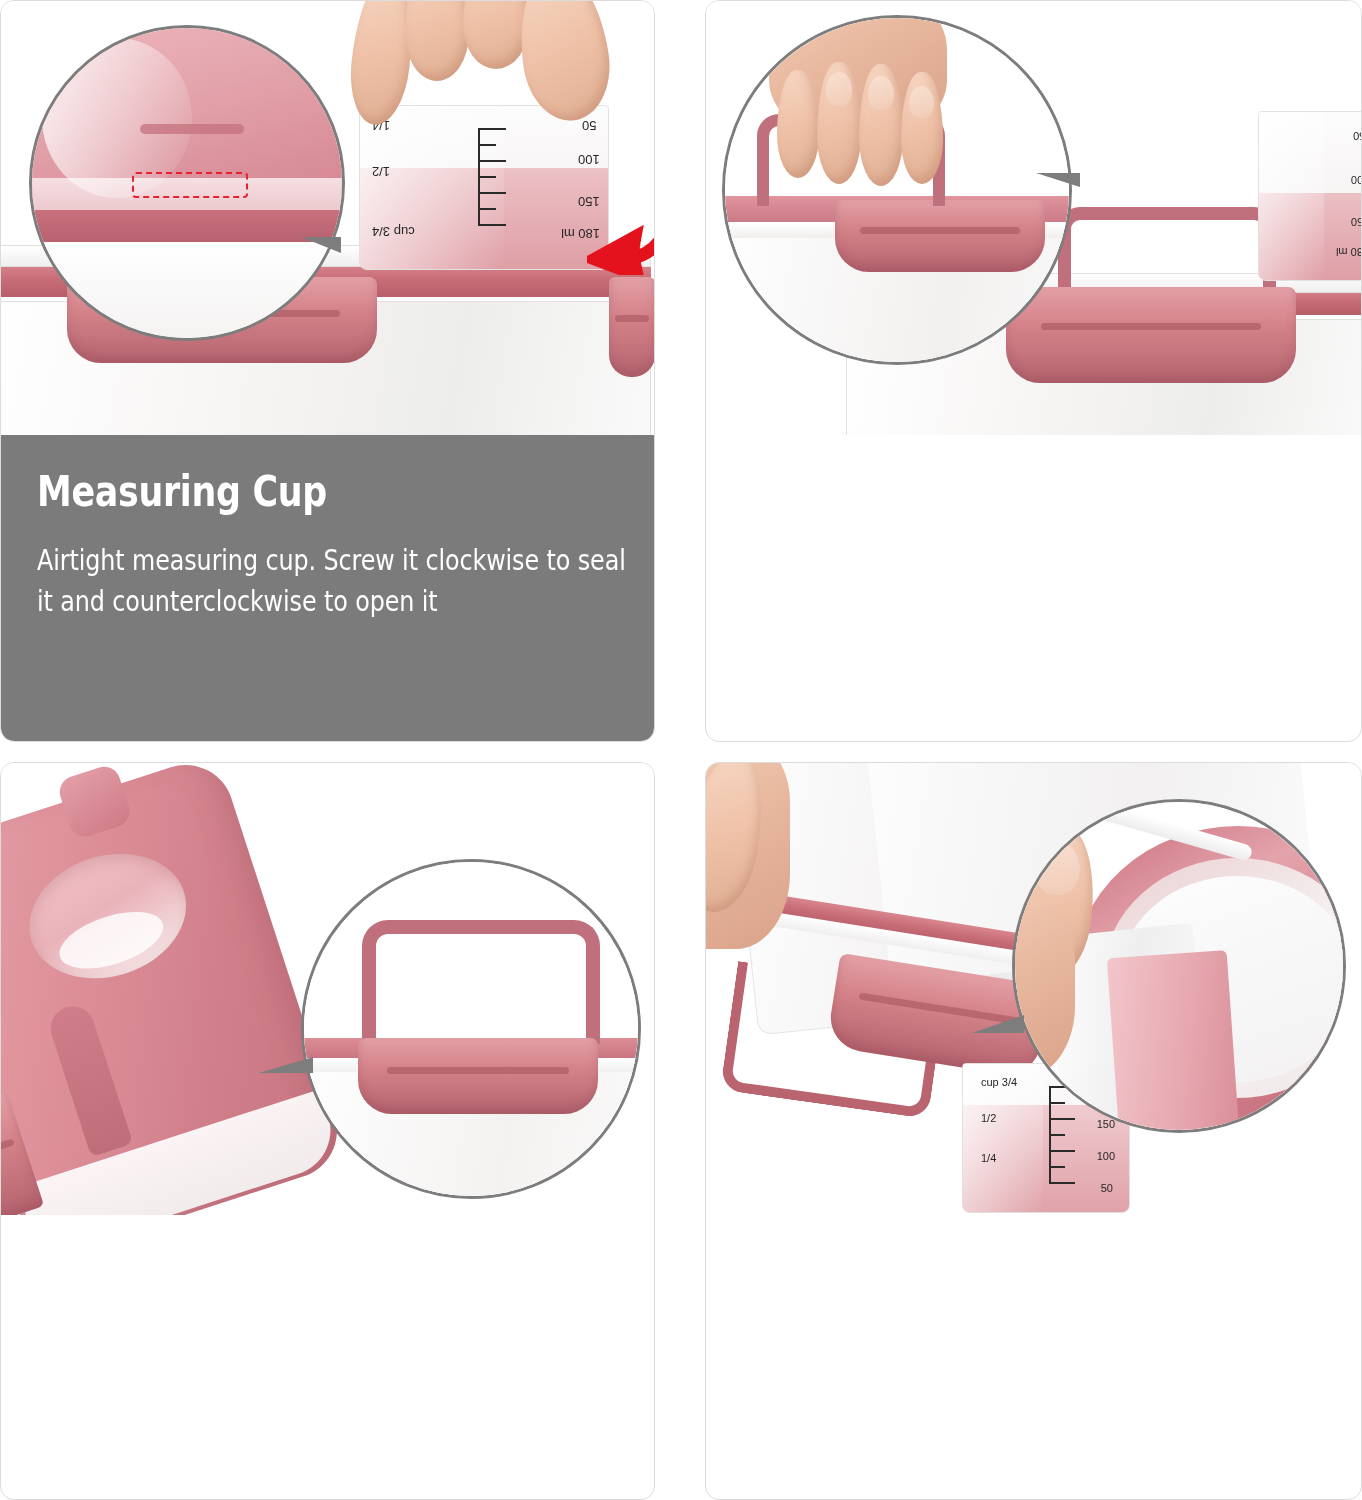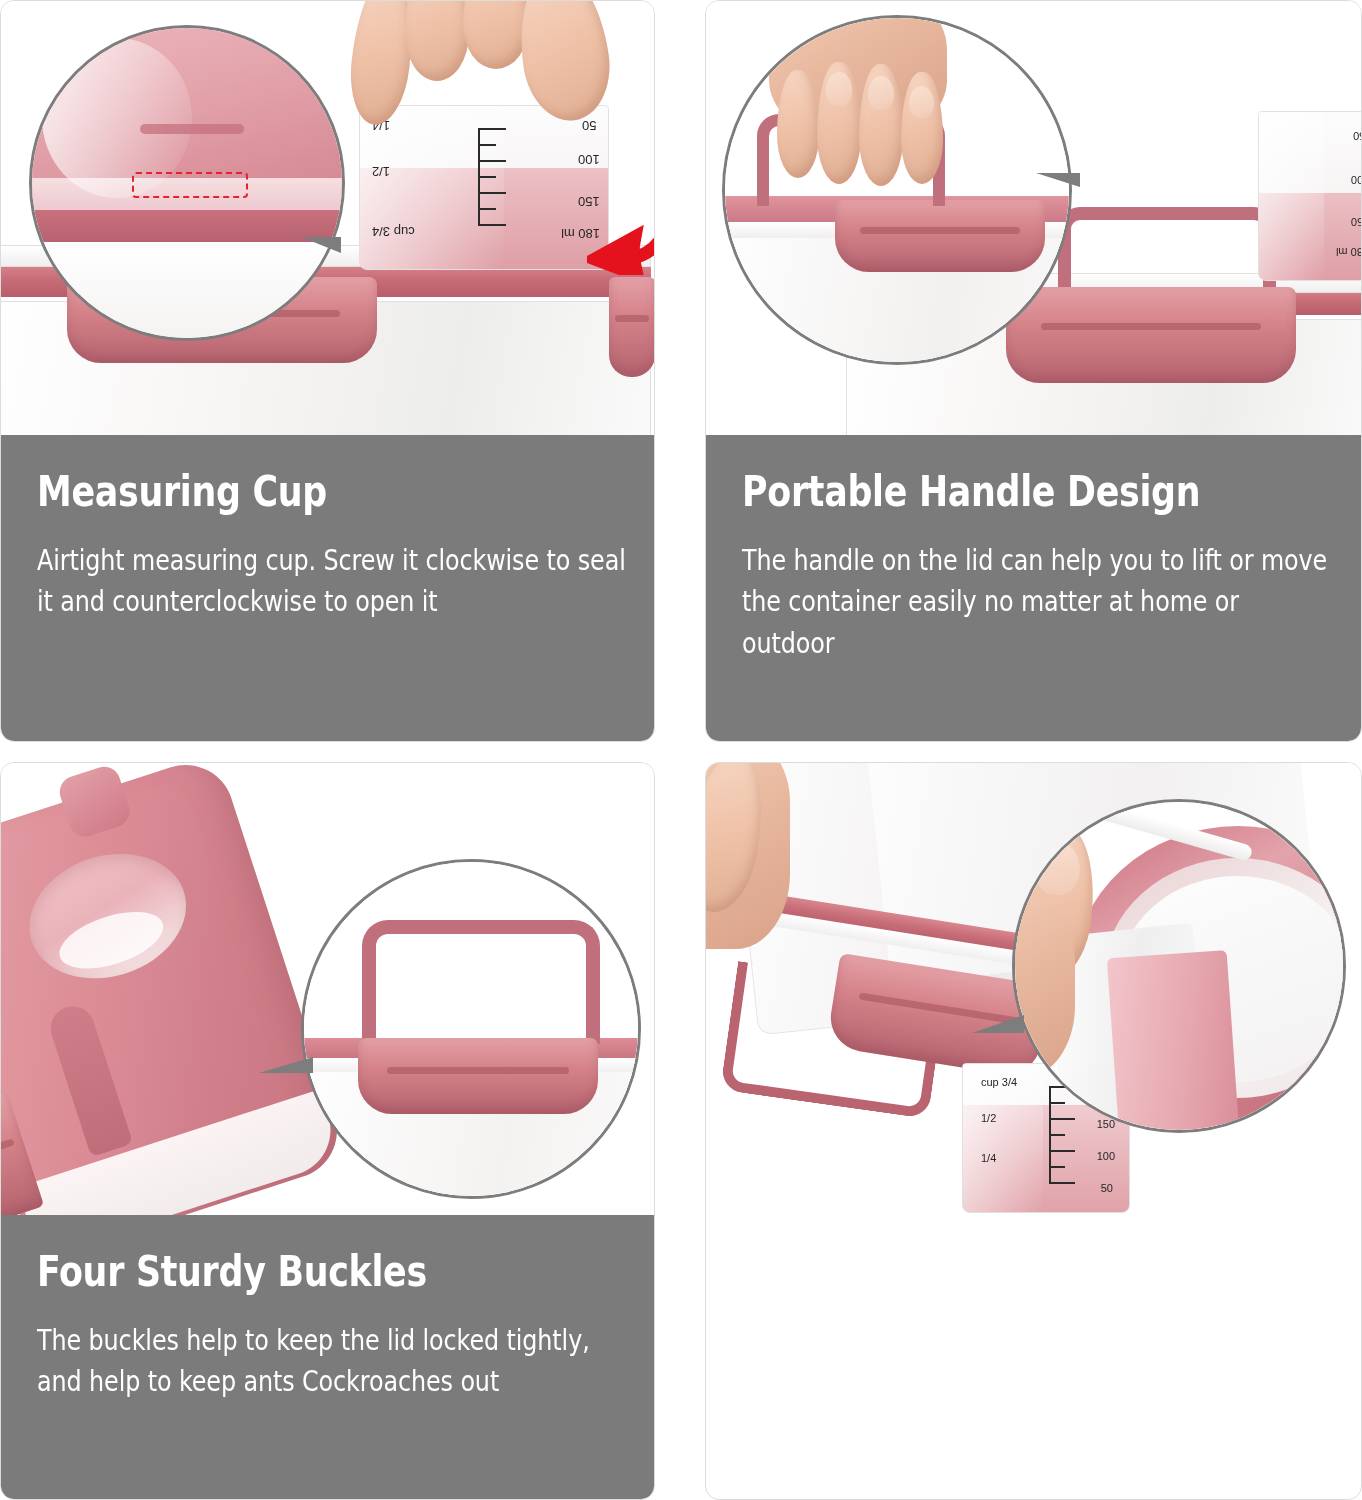"Portable Handle Design" div.caption { html: <div> <div>Portable Handle Design</div> <div>The handle on the lid can help you to lift or move the container easily no matter at home or outdoor</div> </div> -> none }
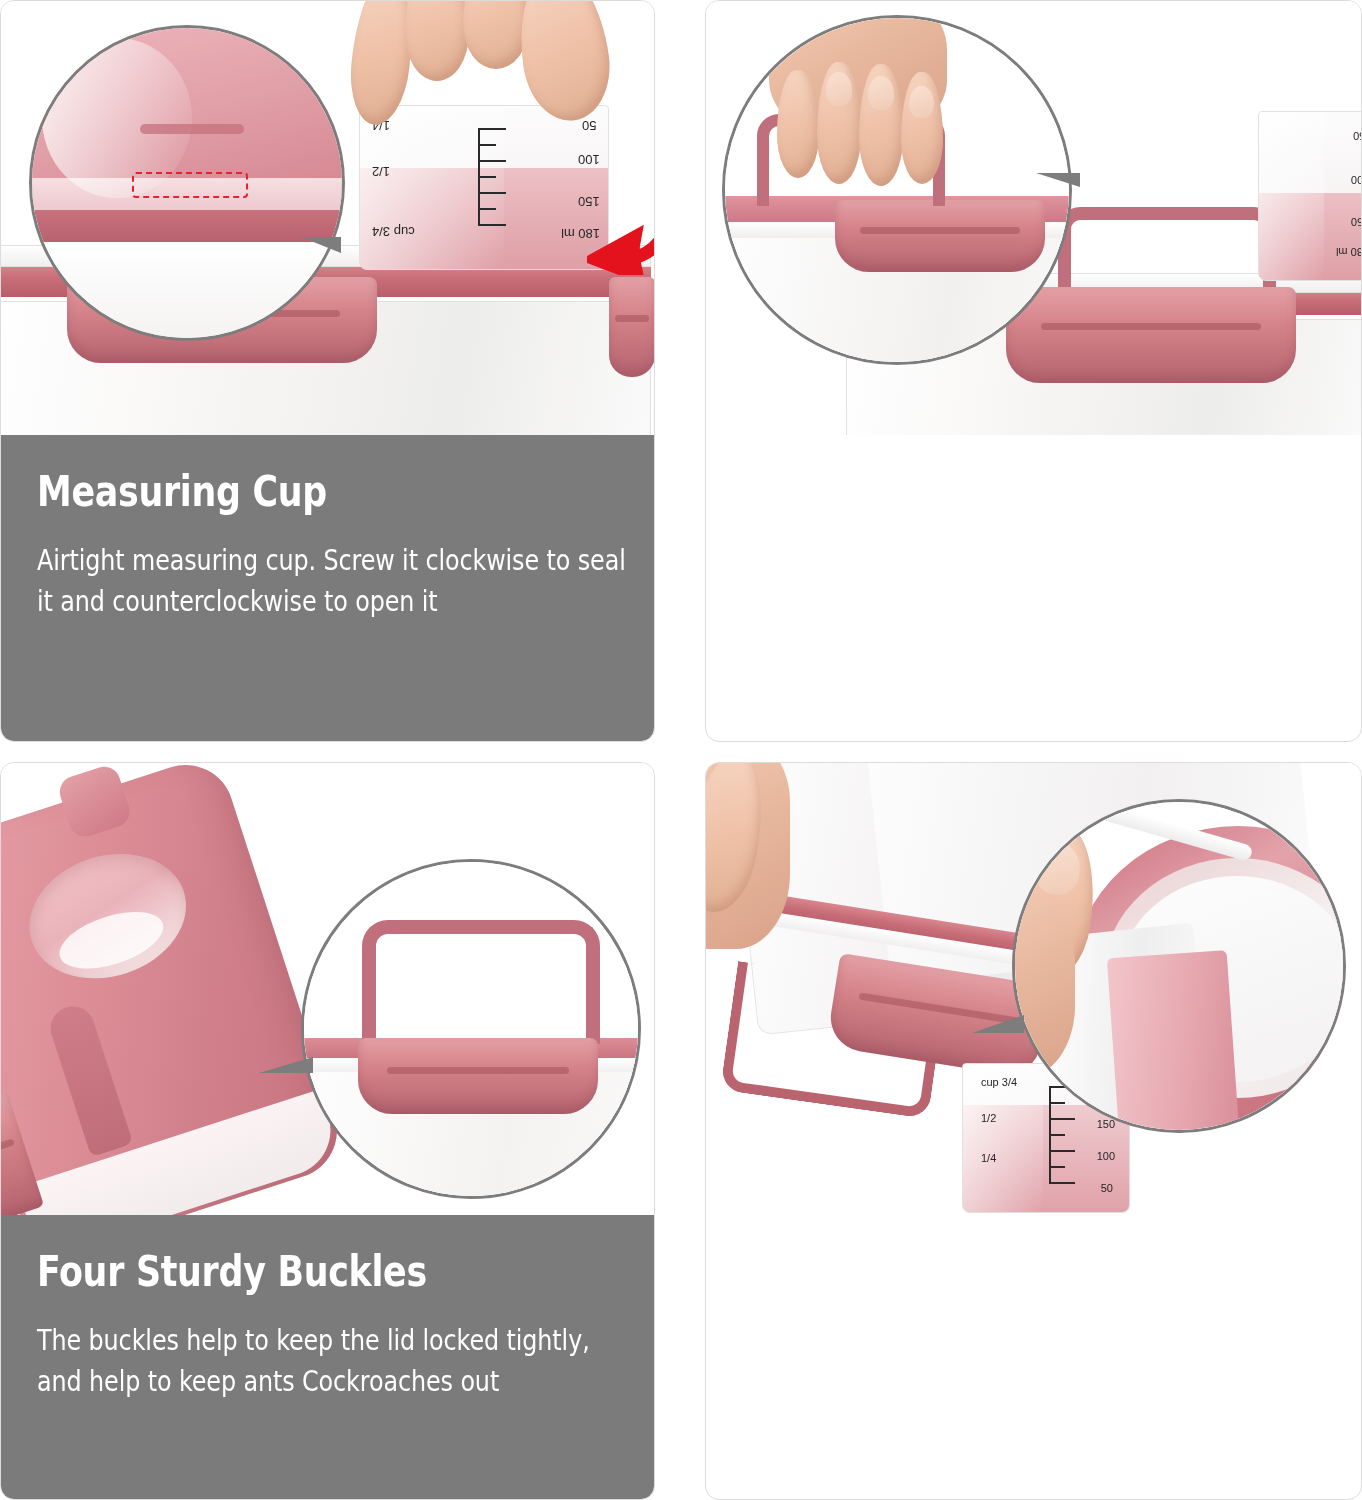"Four Sturdy Buckles" div.caption { html: <div> <div>Four Sturdy Buckles</div> <div>The buckles help to keep the lid locked tightly, and help to keep ants Cockroaches out</div> </div> -> none }
